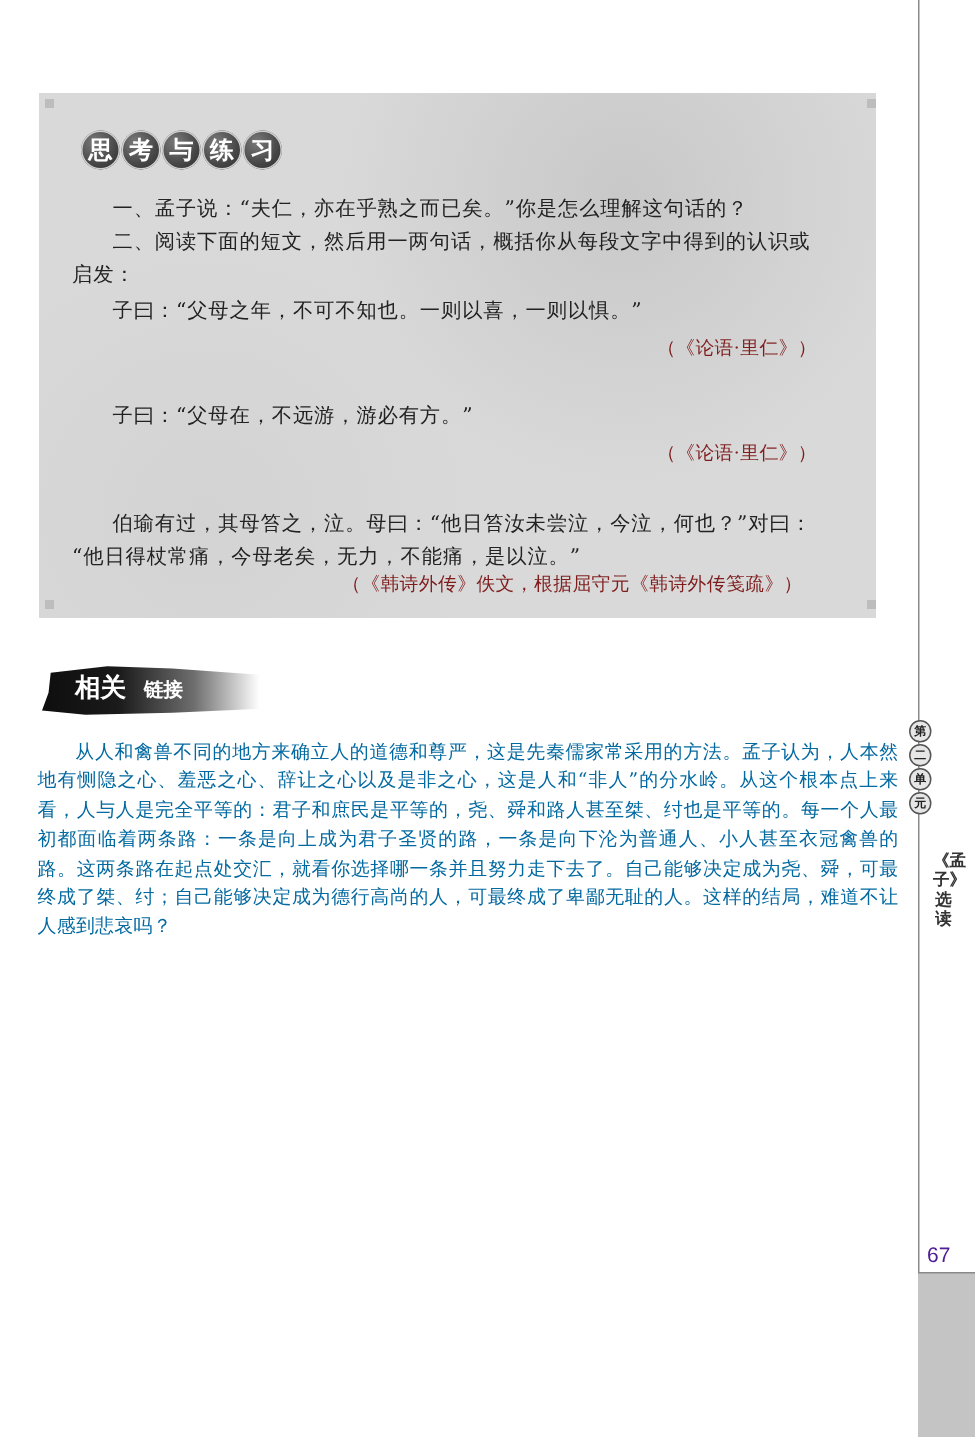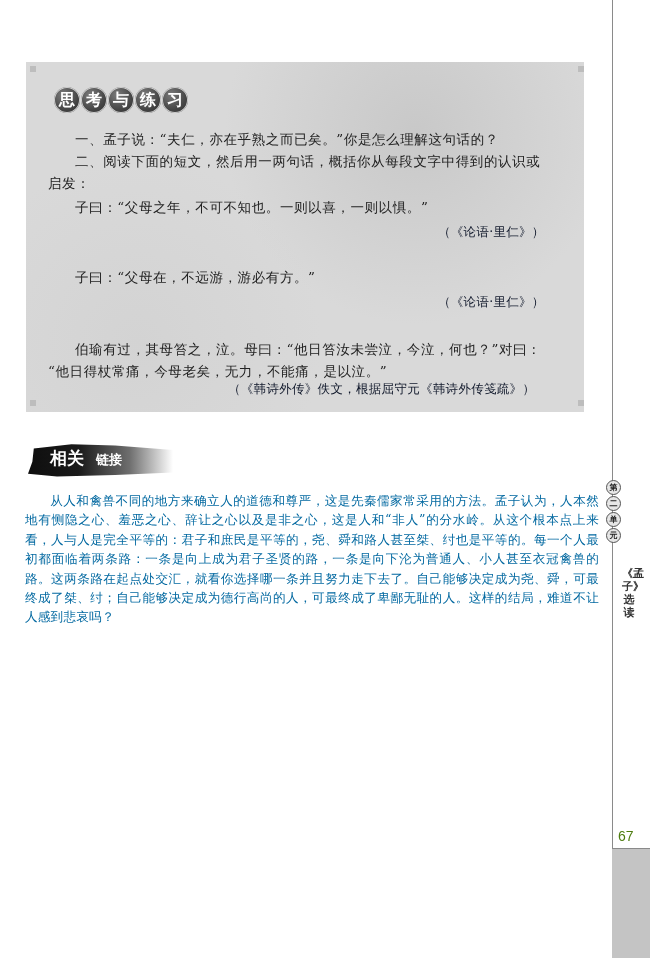"（《论语·里仁》）" .cite { color: #0f172a -> #7f1d1d }
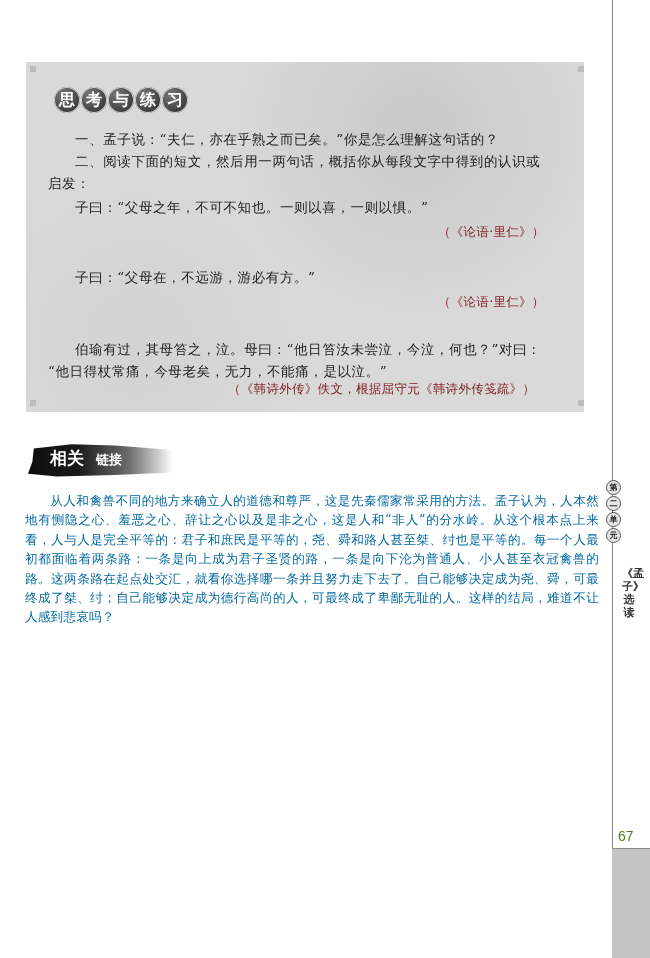"67" .page-number { color: #4d7c0f -> #4c1d95 }
